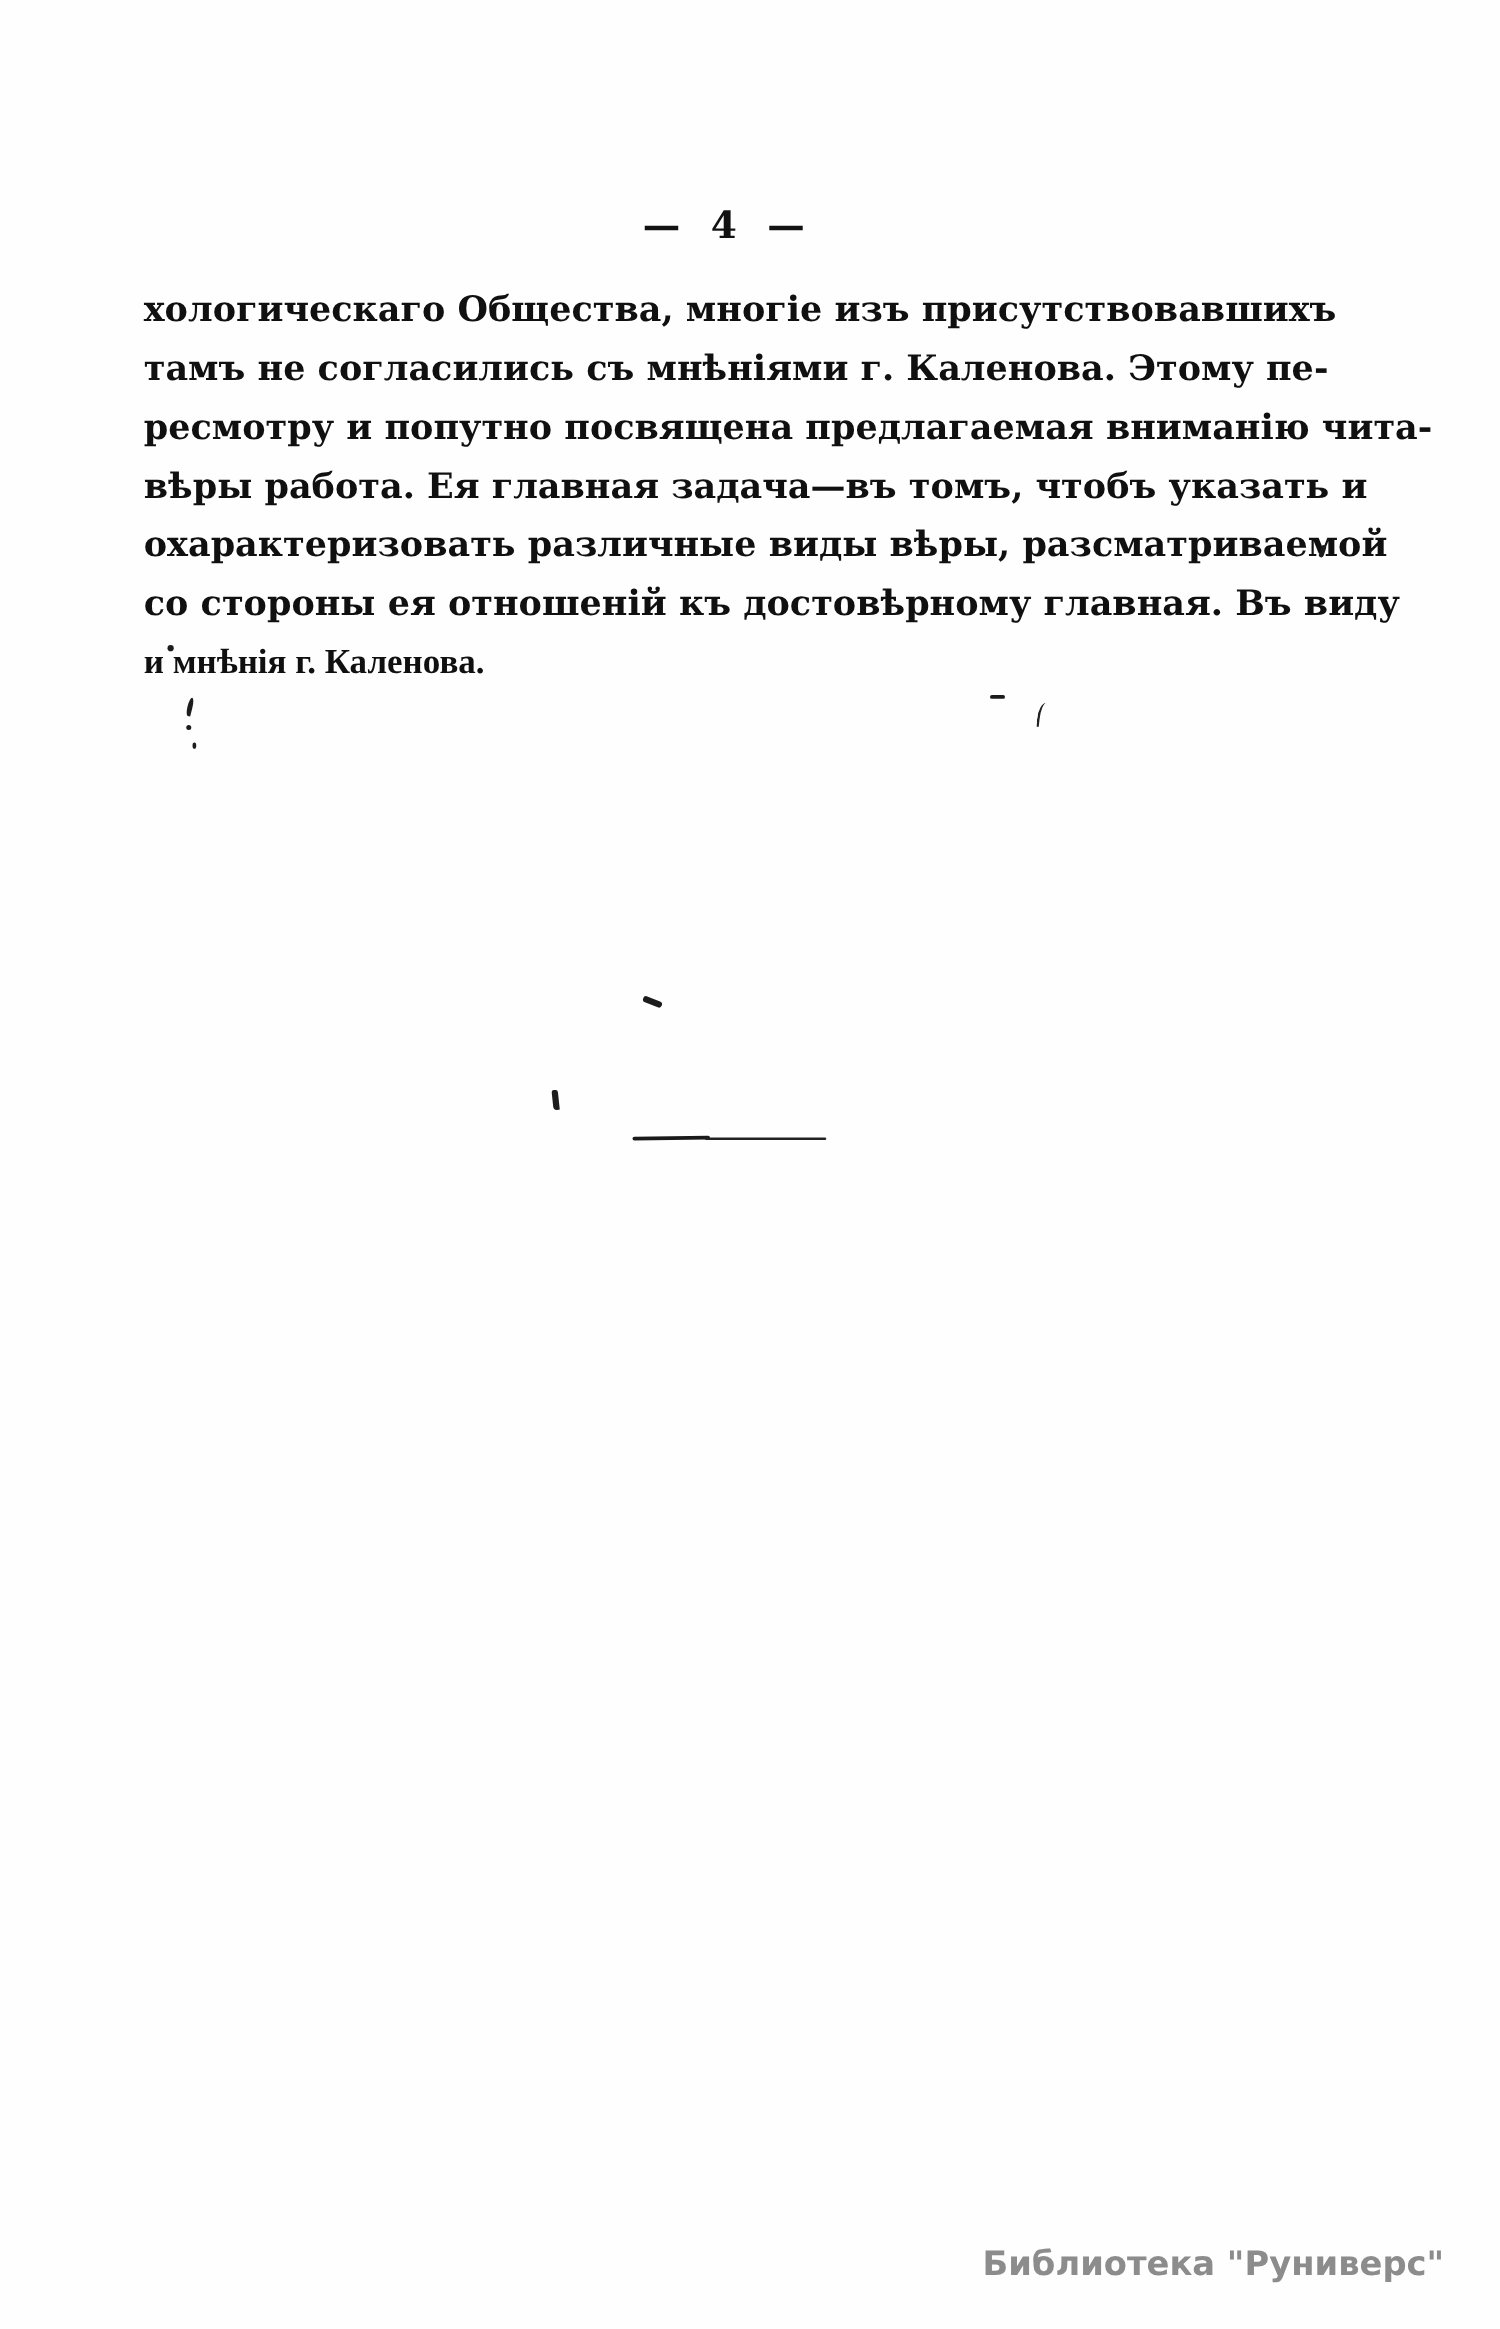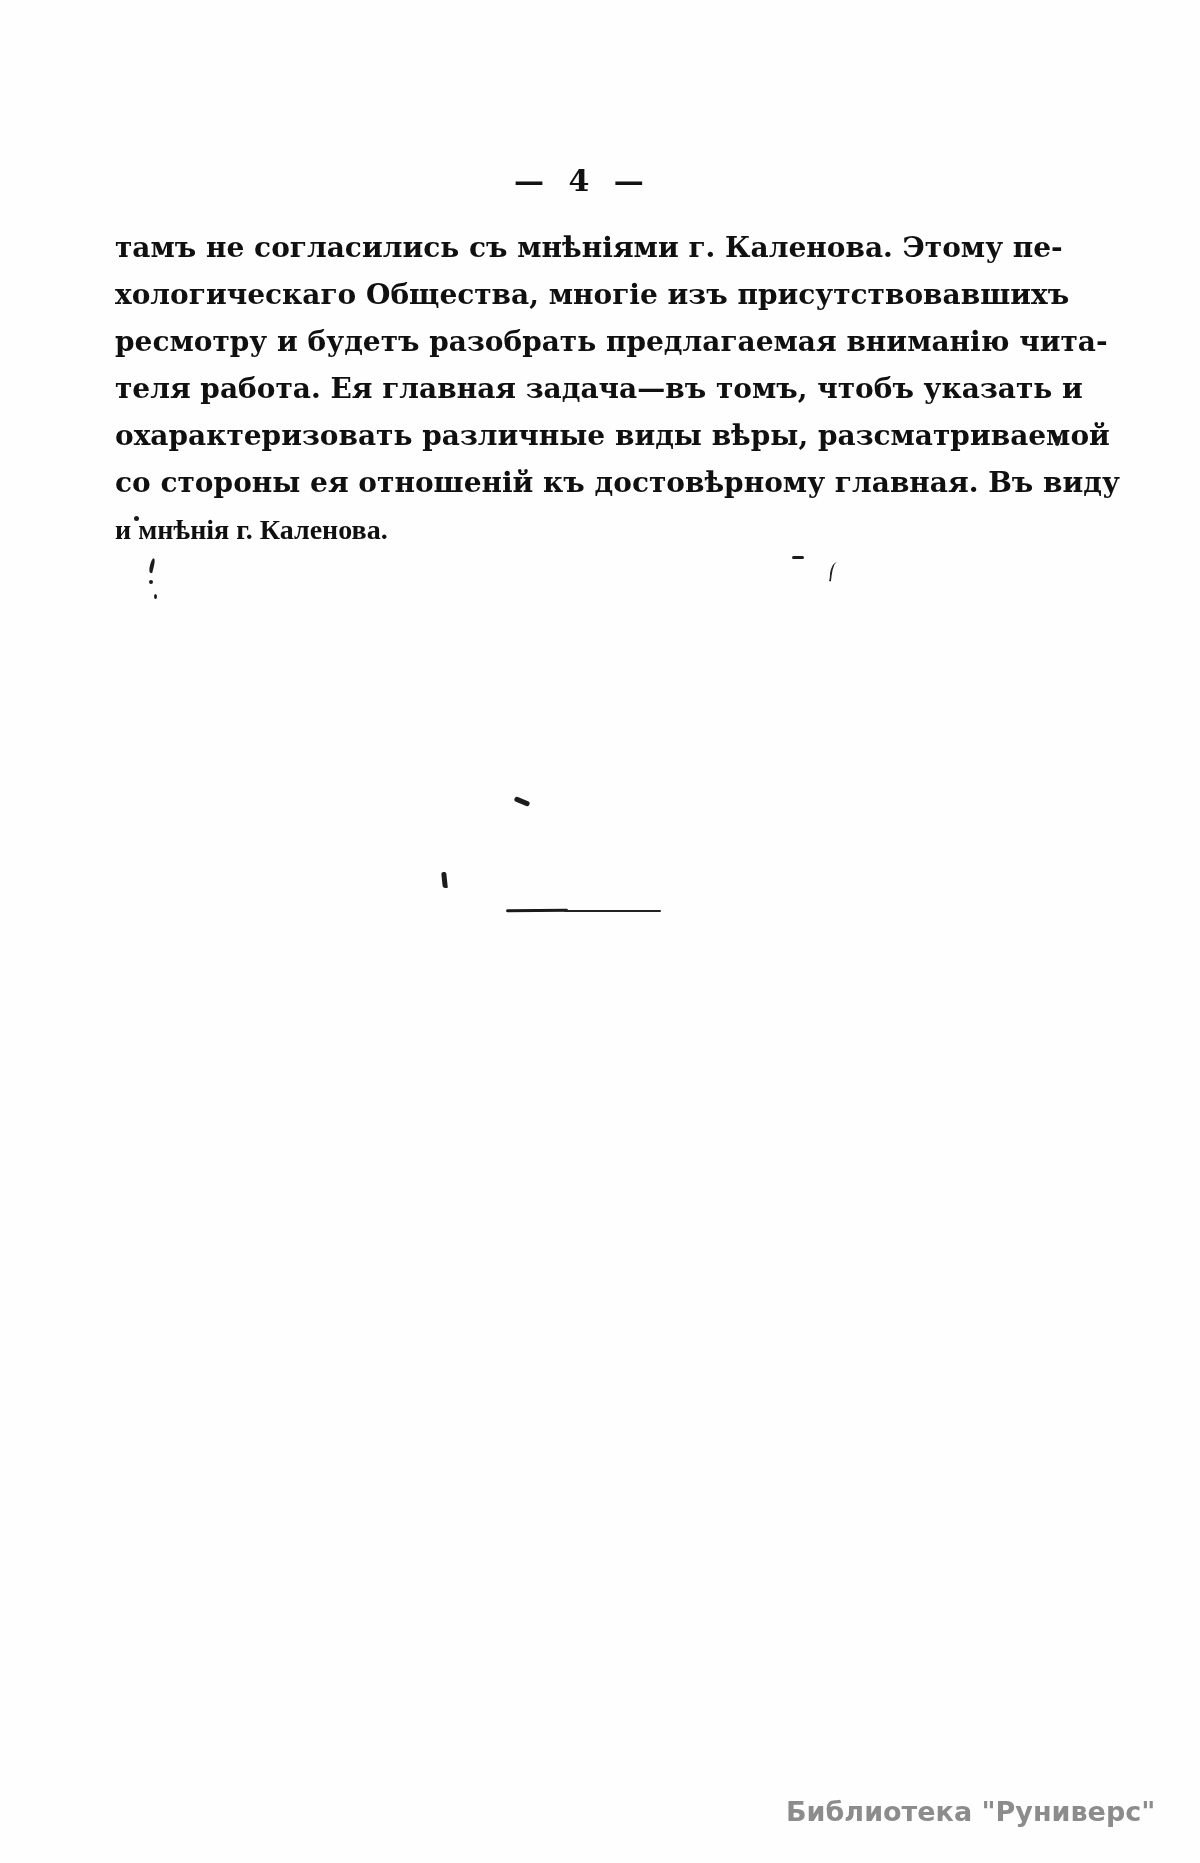"тамъ не согласились съ мнѣніями" div.line { order: before "хологическаго Общества, многіе изъ" -> after "хологическаго Общества, многіе изъ" }
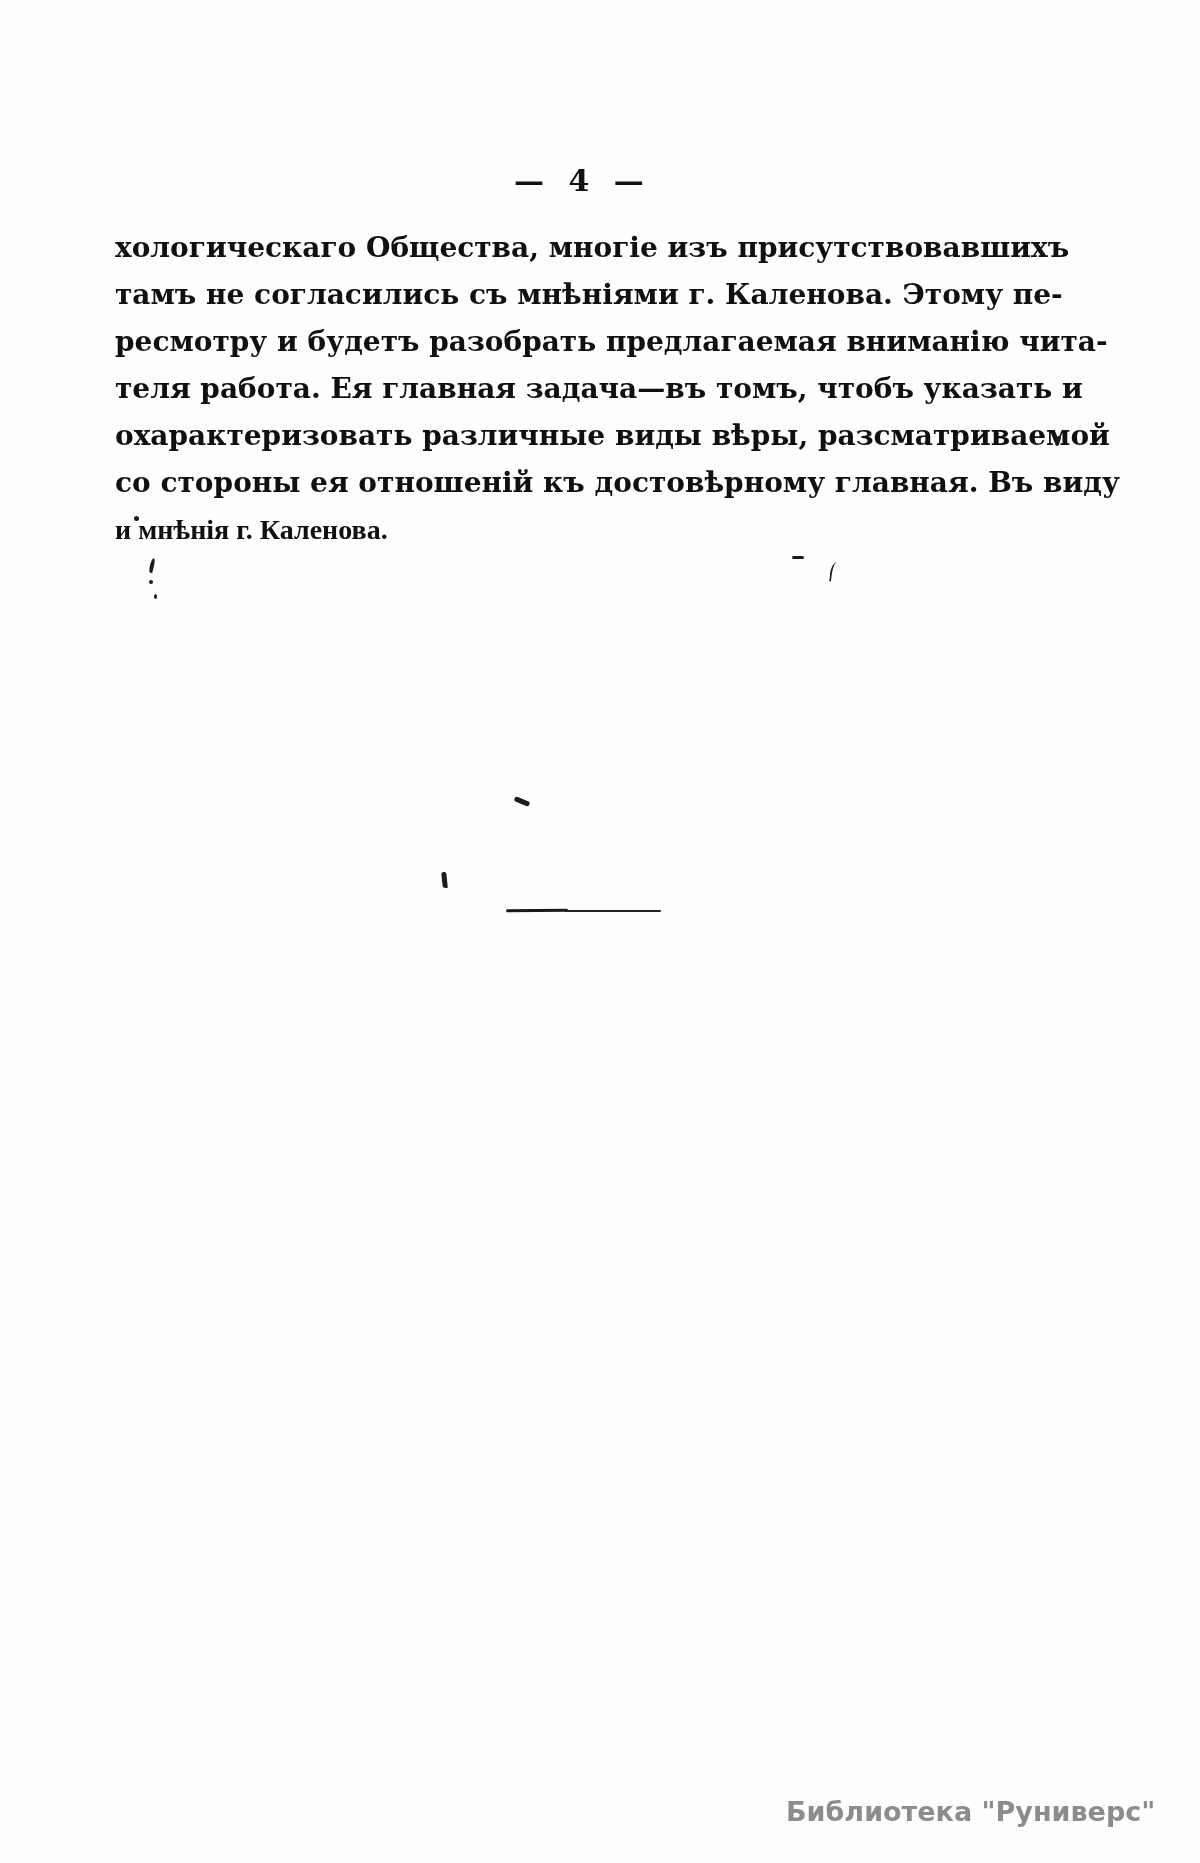"ресмотру и будетъ разобрать предлагаемая" div.line { text: будетъ разобрать -> попутно посвящена }
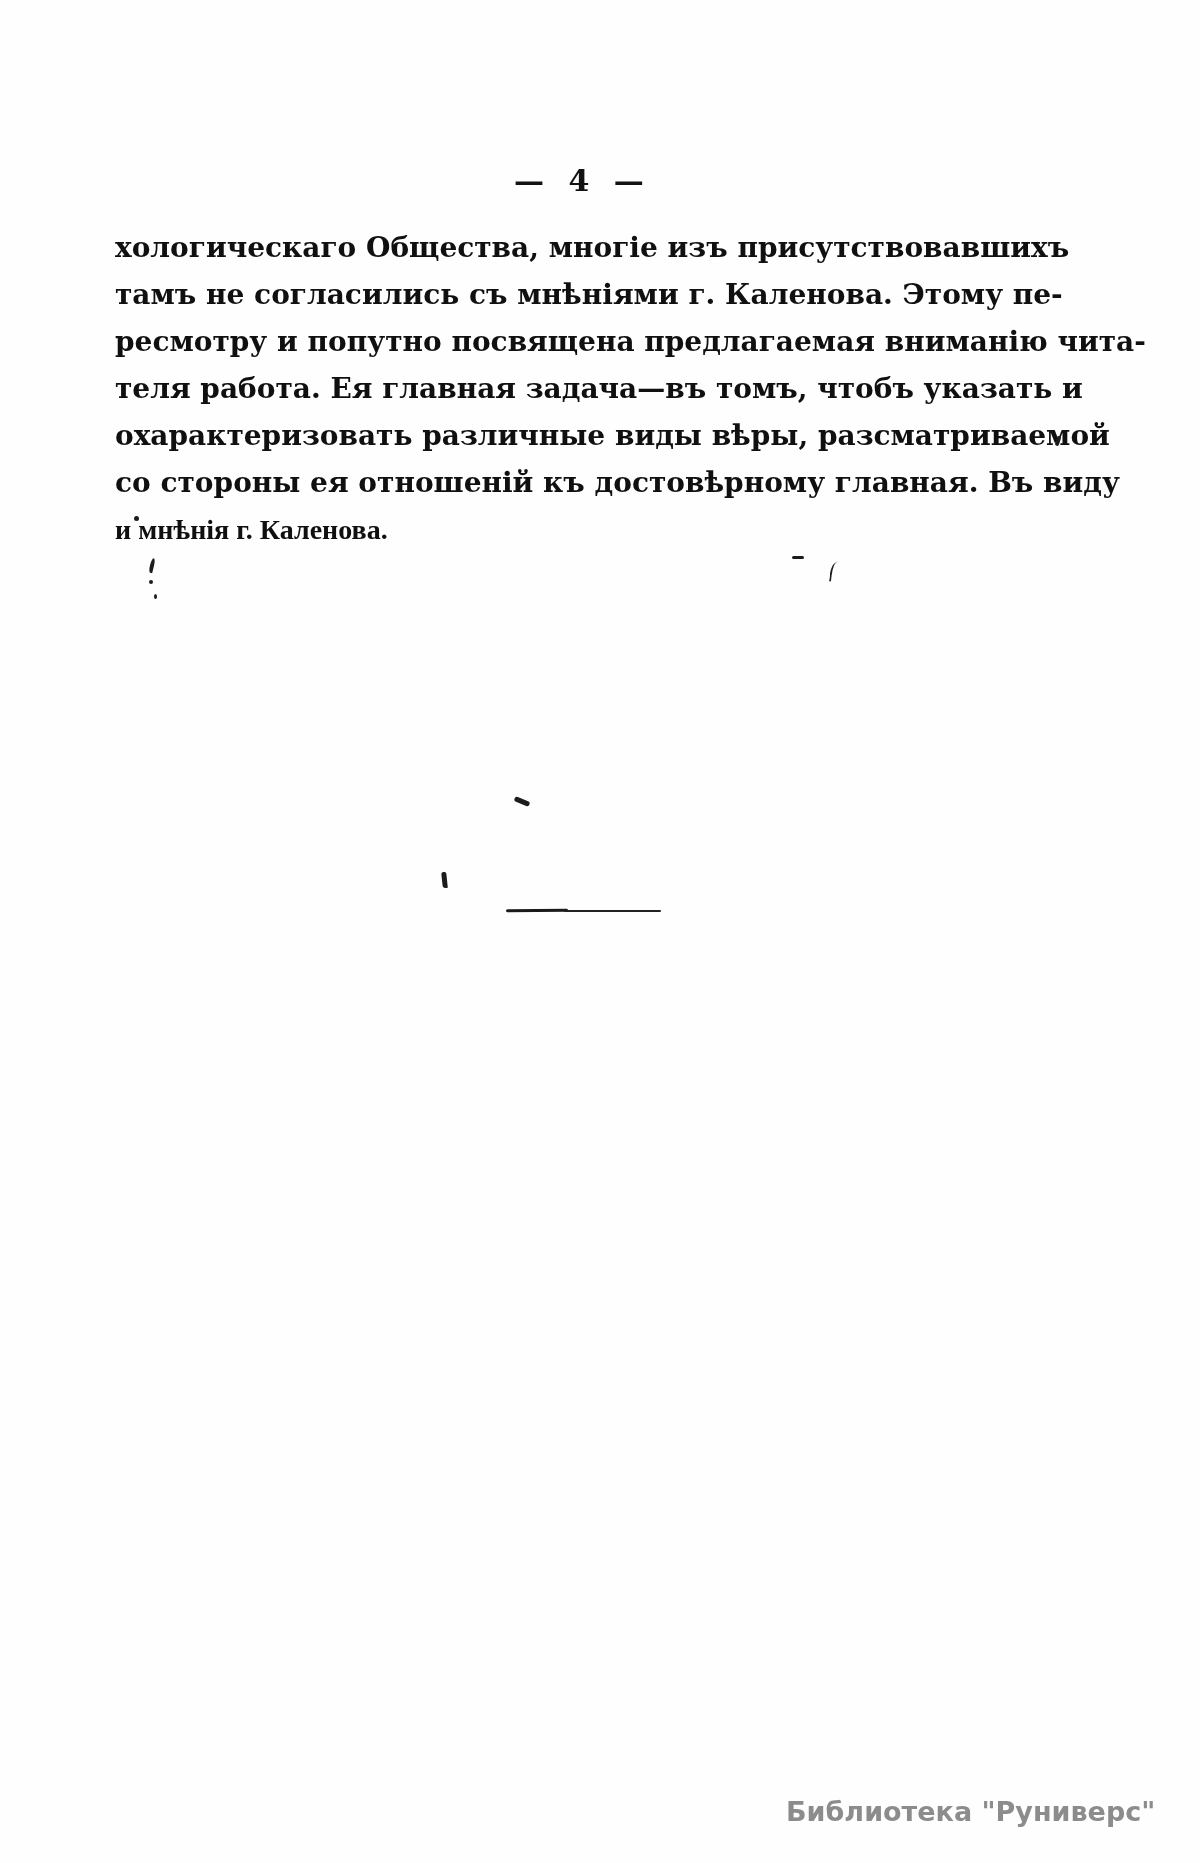"теля работа. Ея главная задача—въ" div.line { text: теля -> вѣры }
